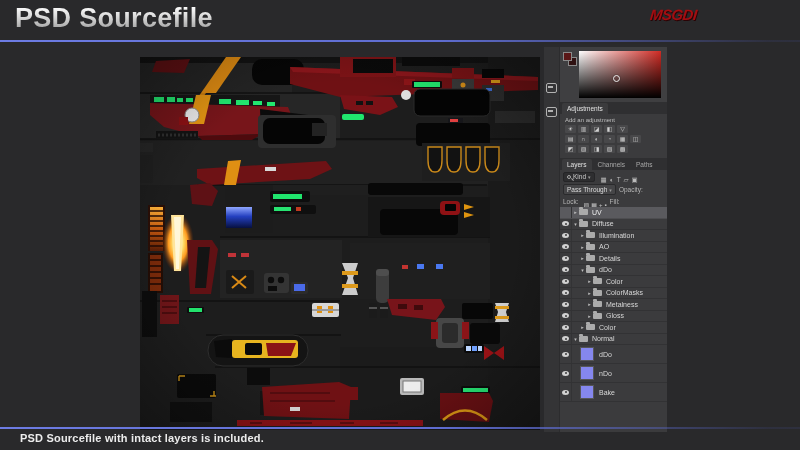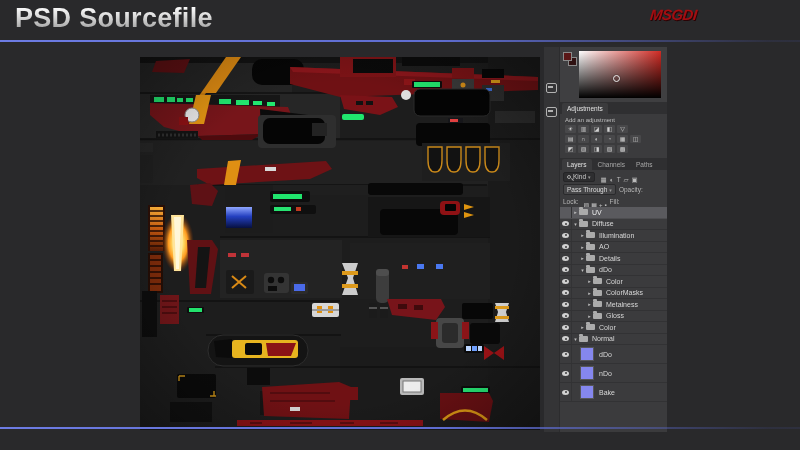"PSD Sourcefile with intact layers" div.footer-caption { html: none -> <div>PSD Sourcefile with intact layers is included.</div> }
